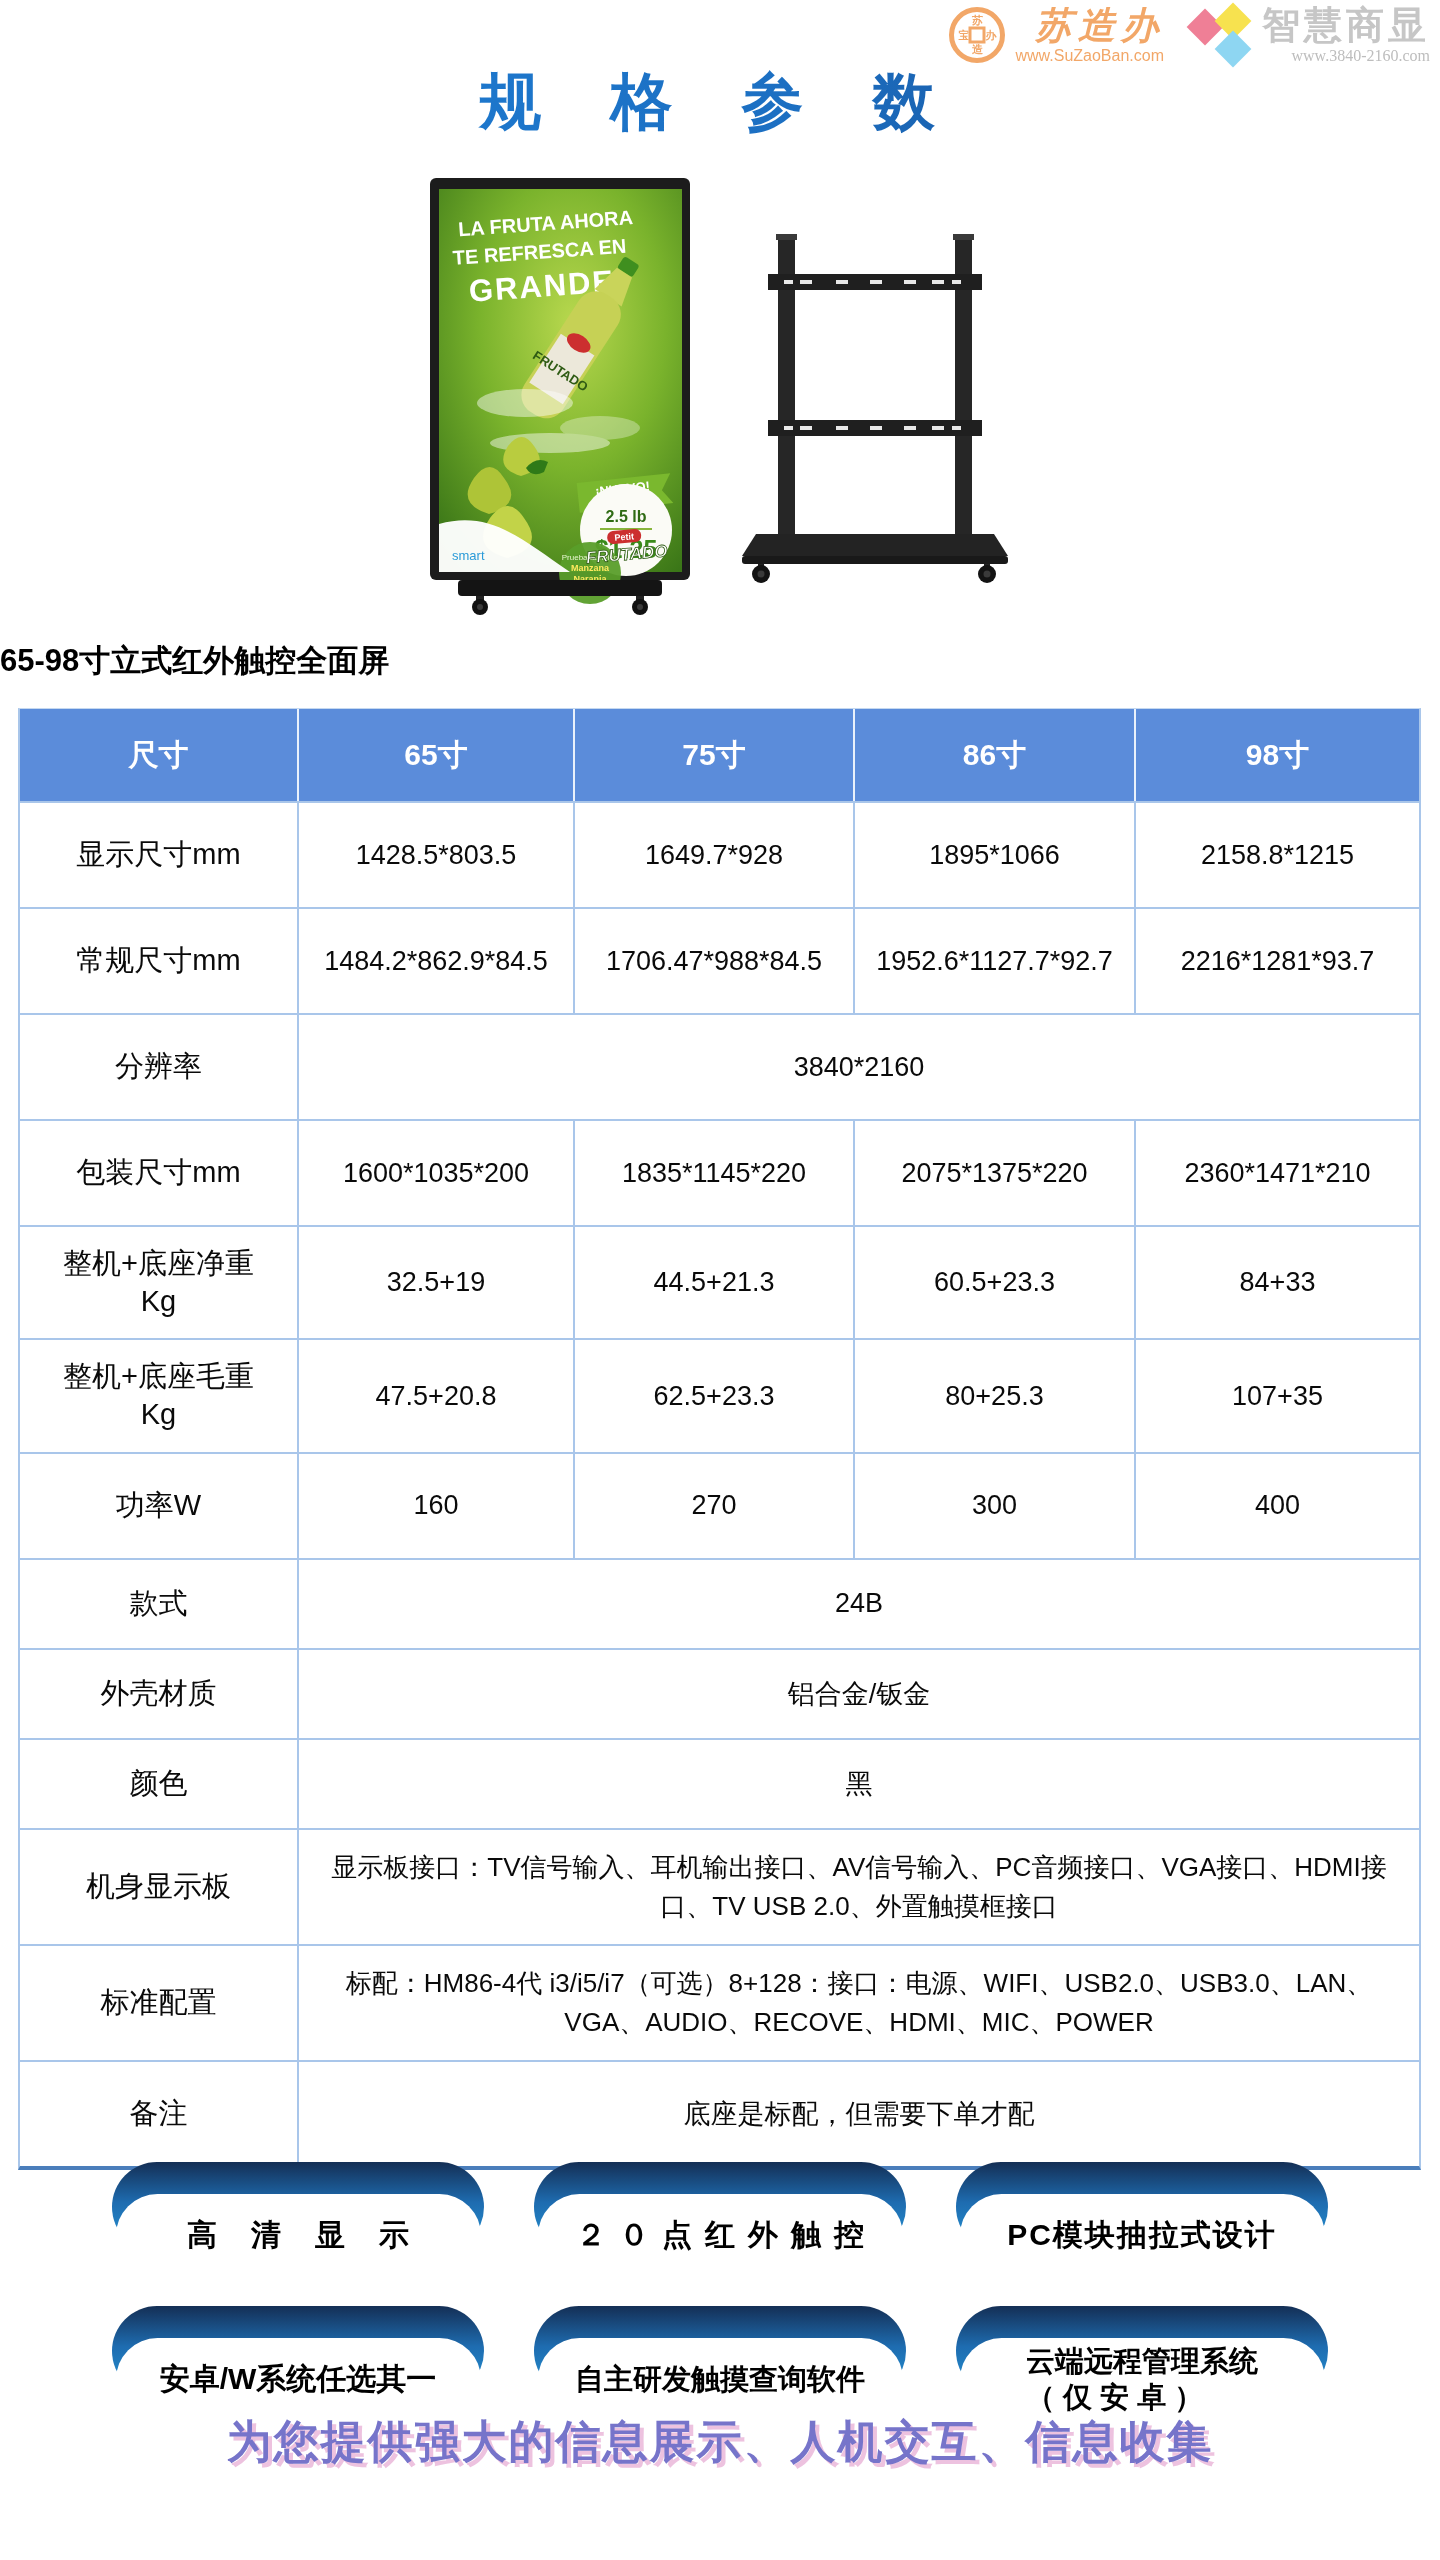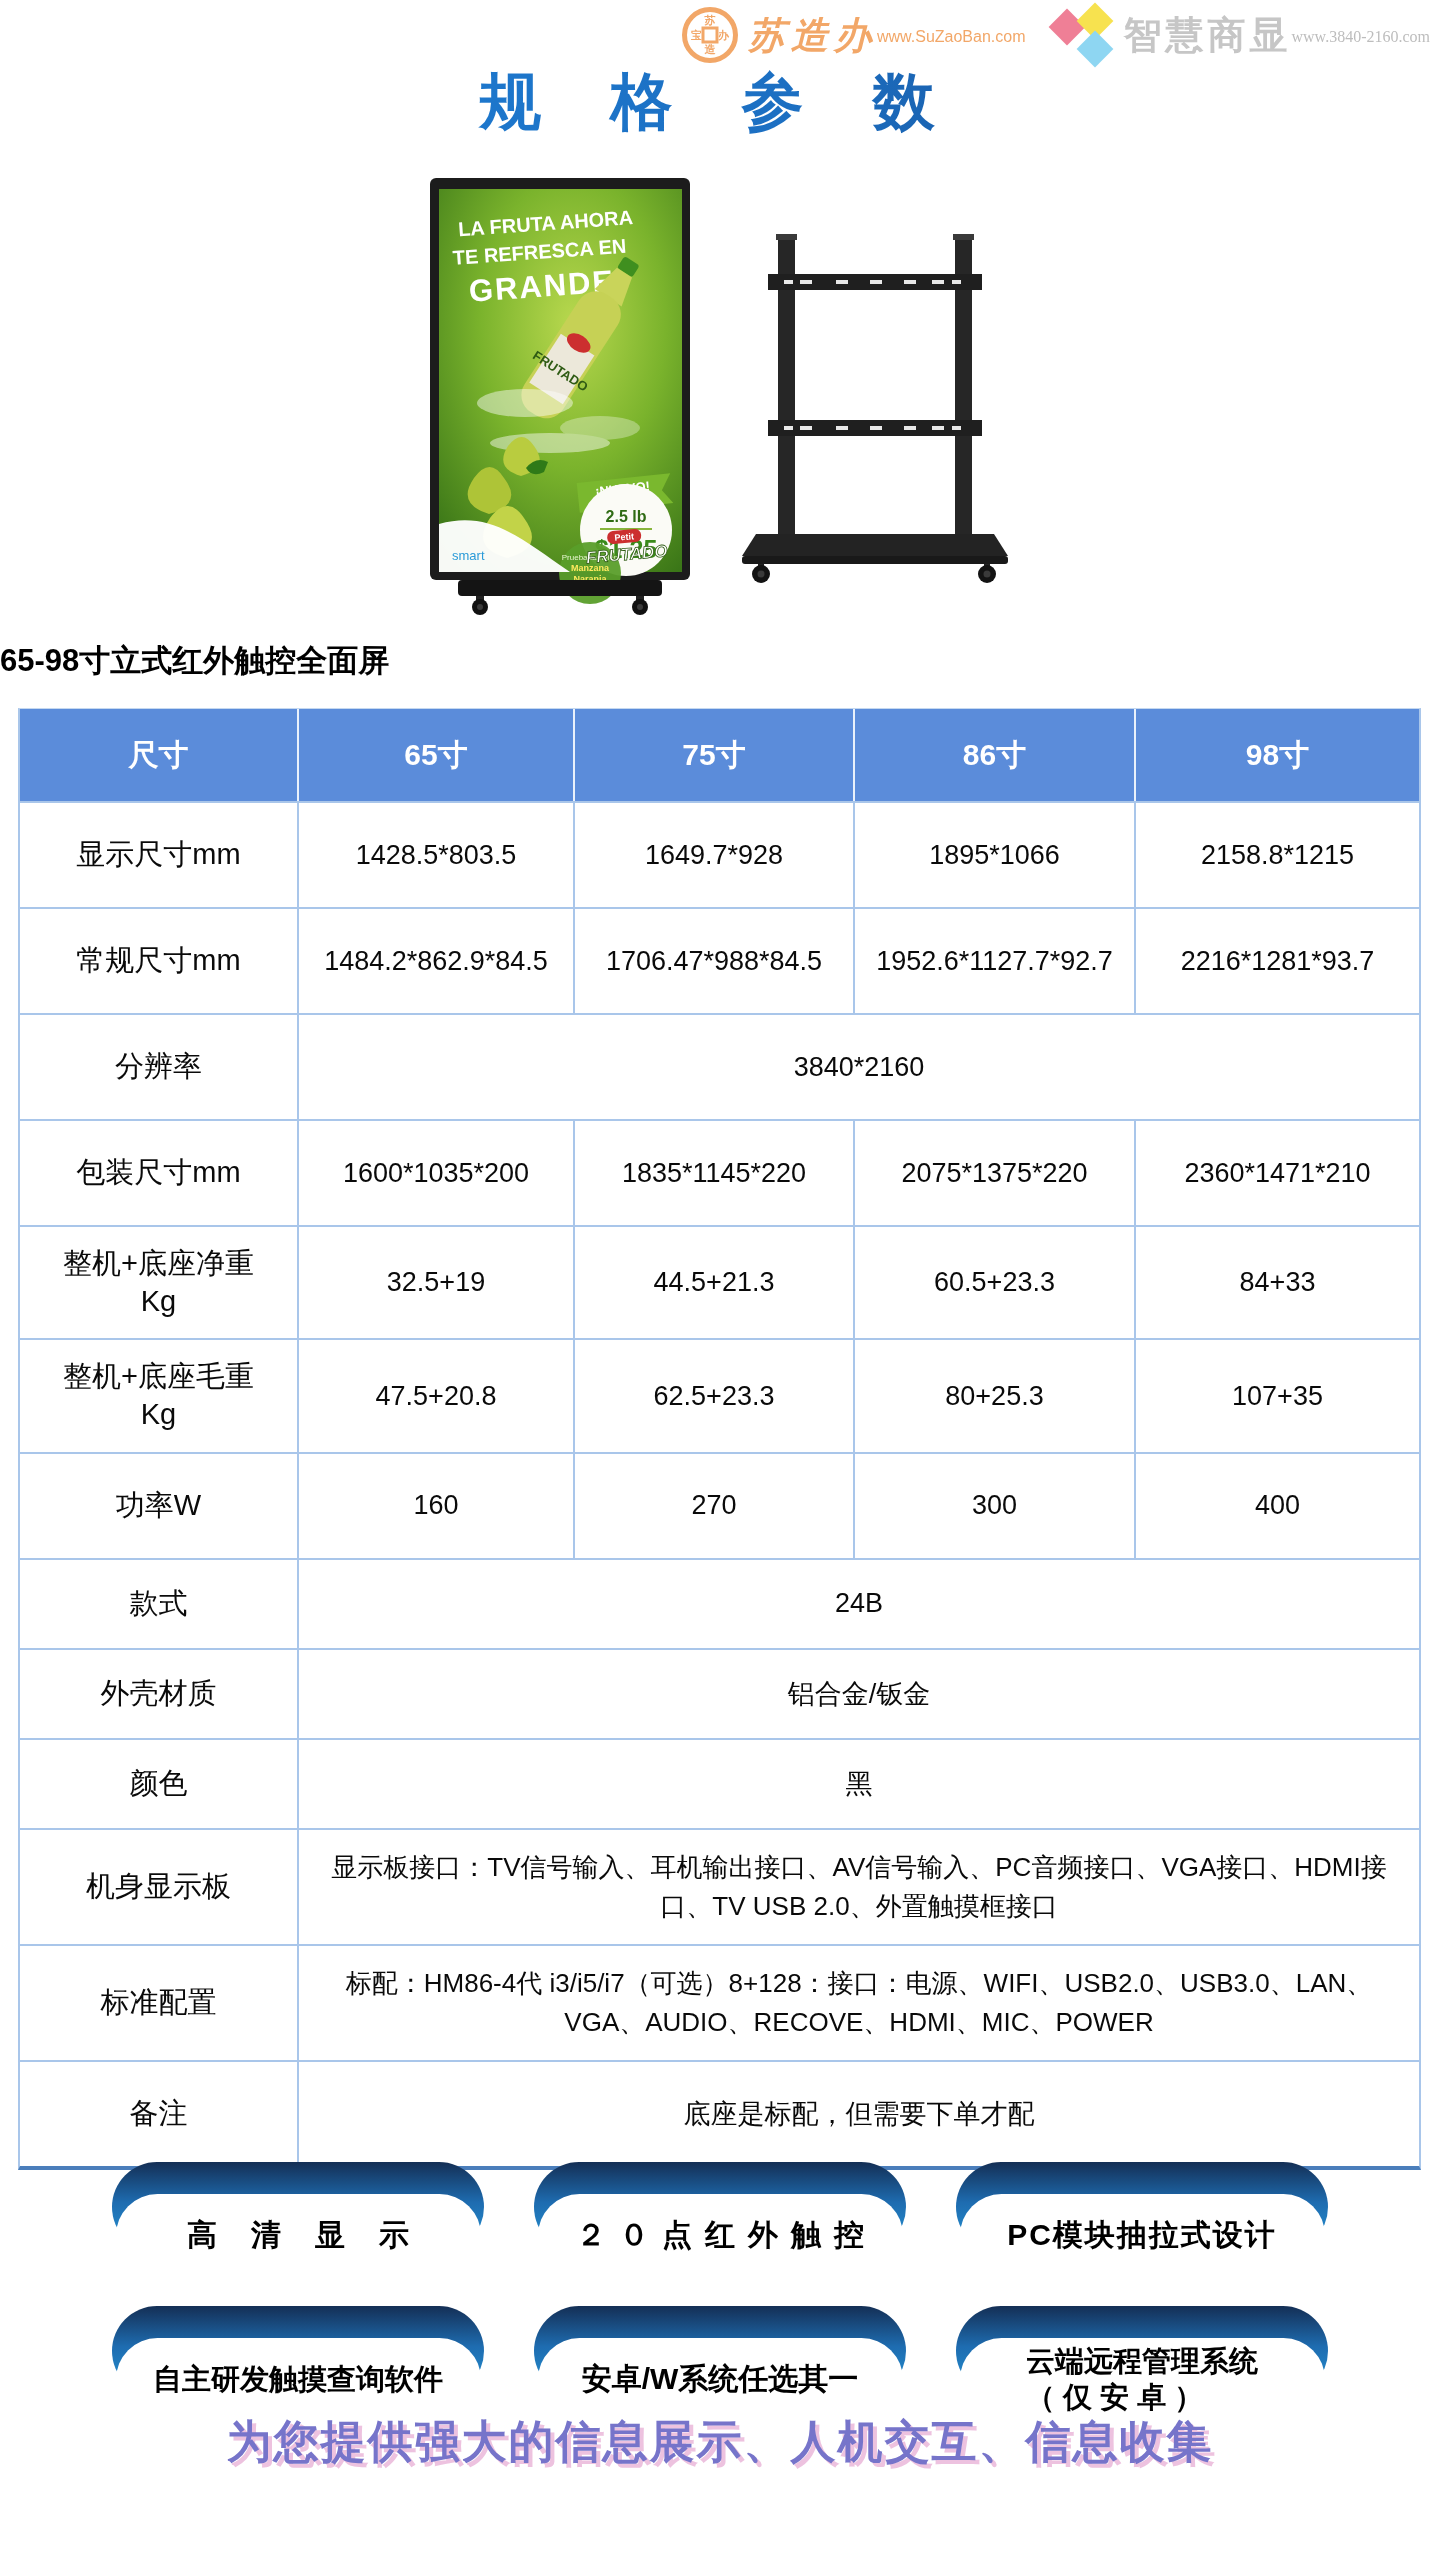"苏造办" .logo-col { align-items: center -> flex-end; flex-direction: row -> column }
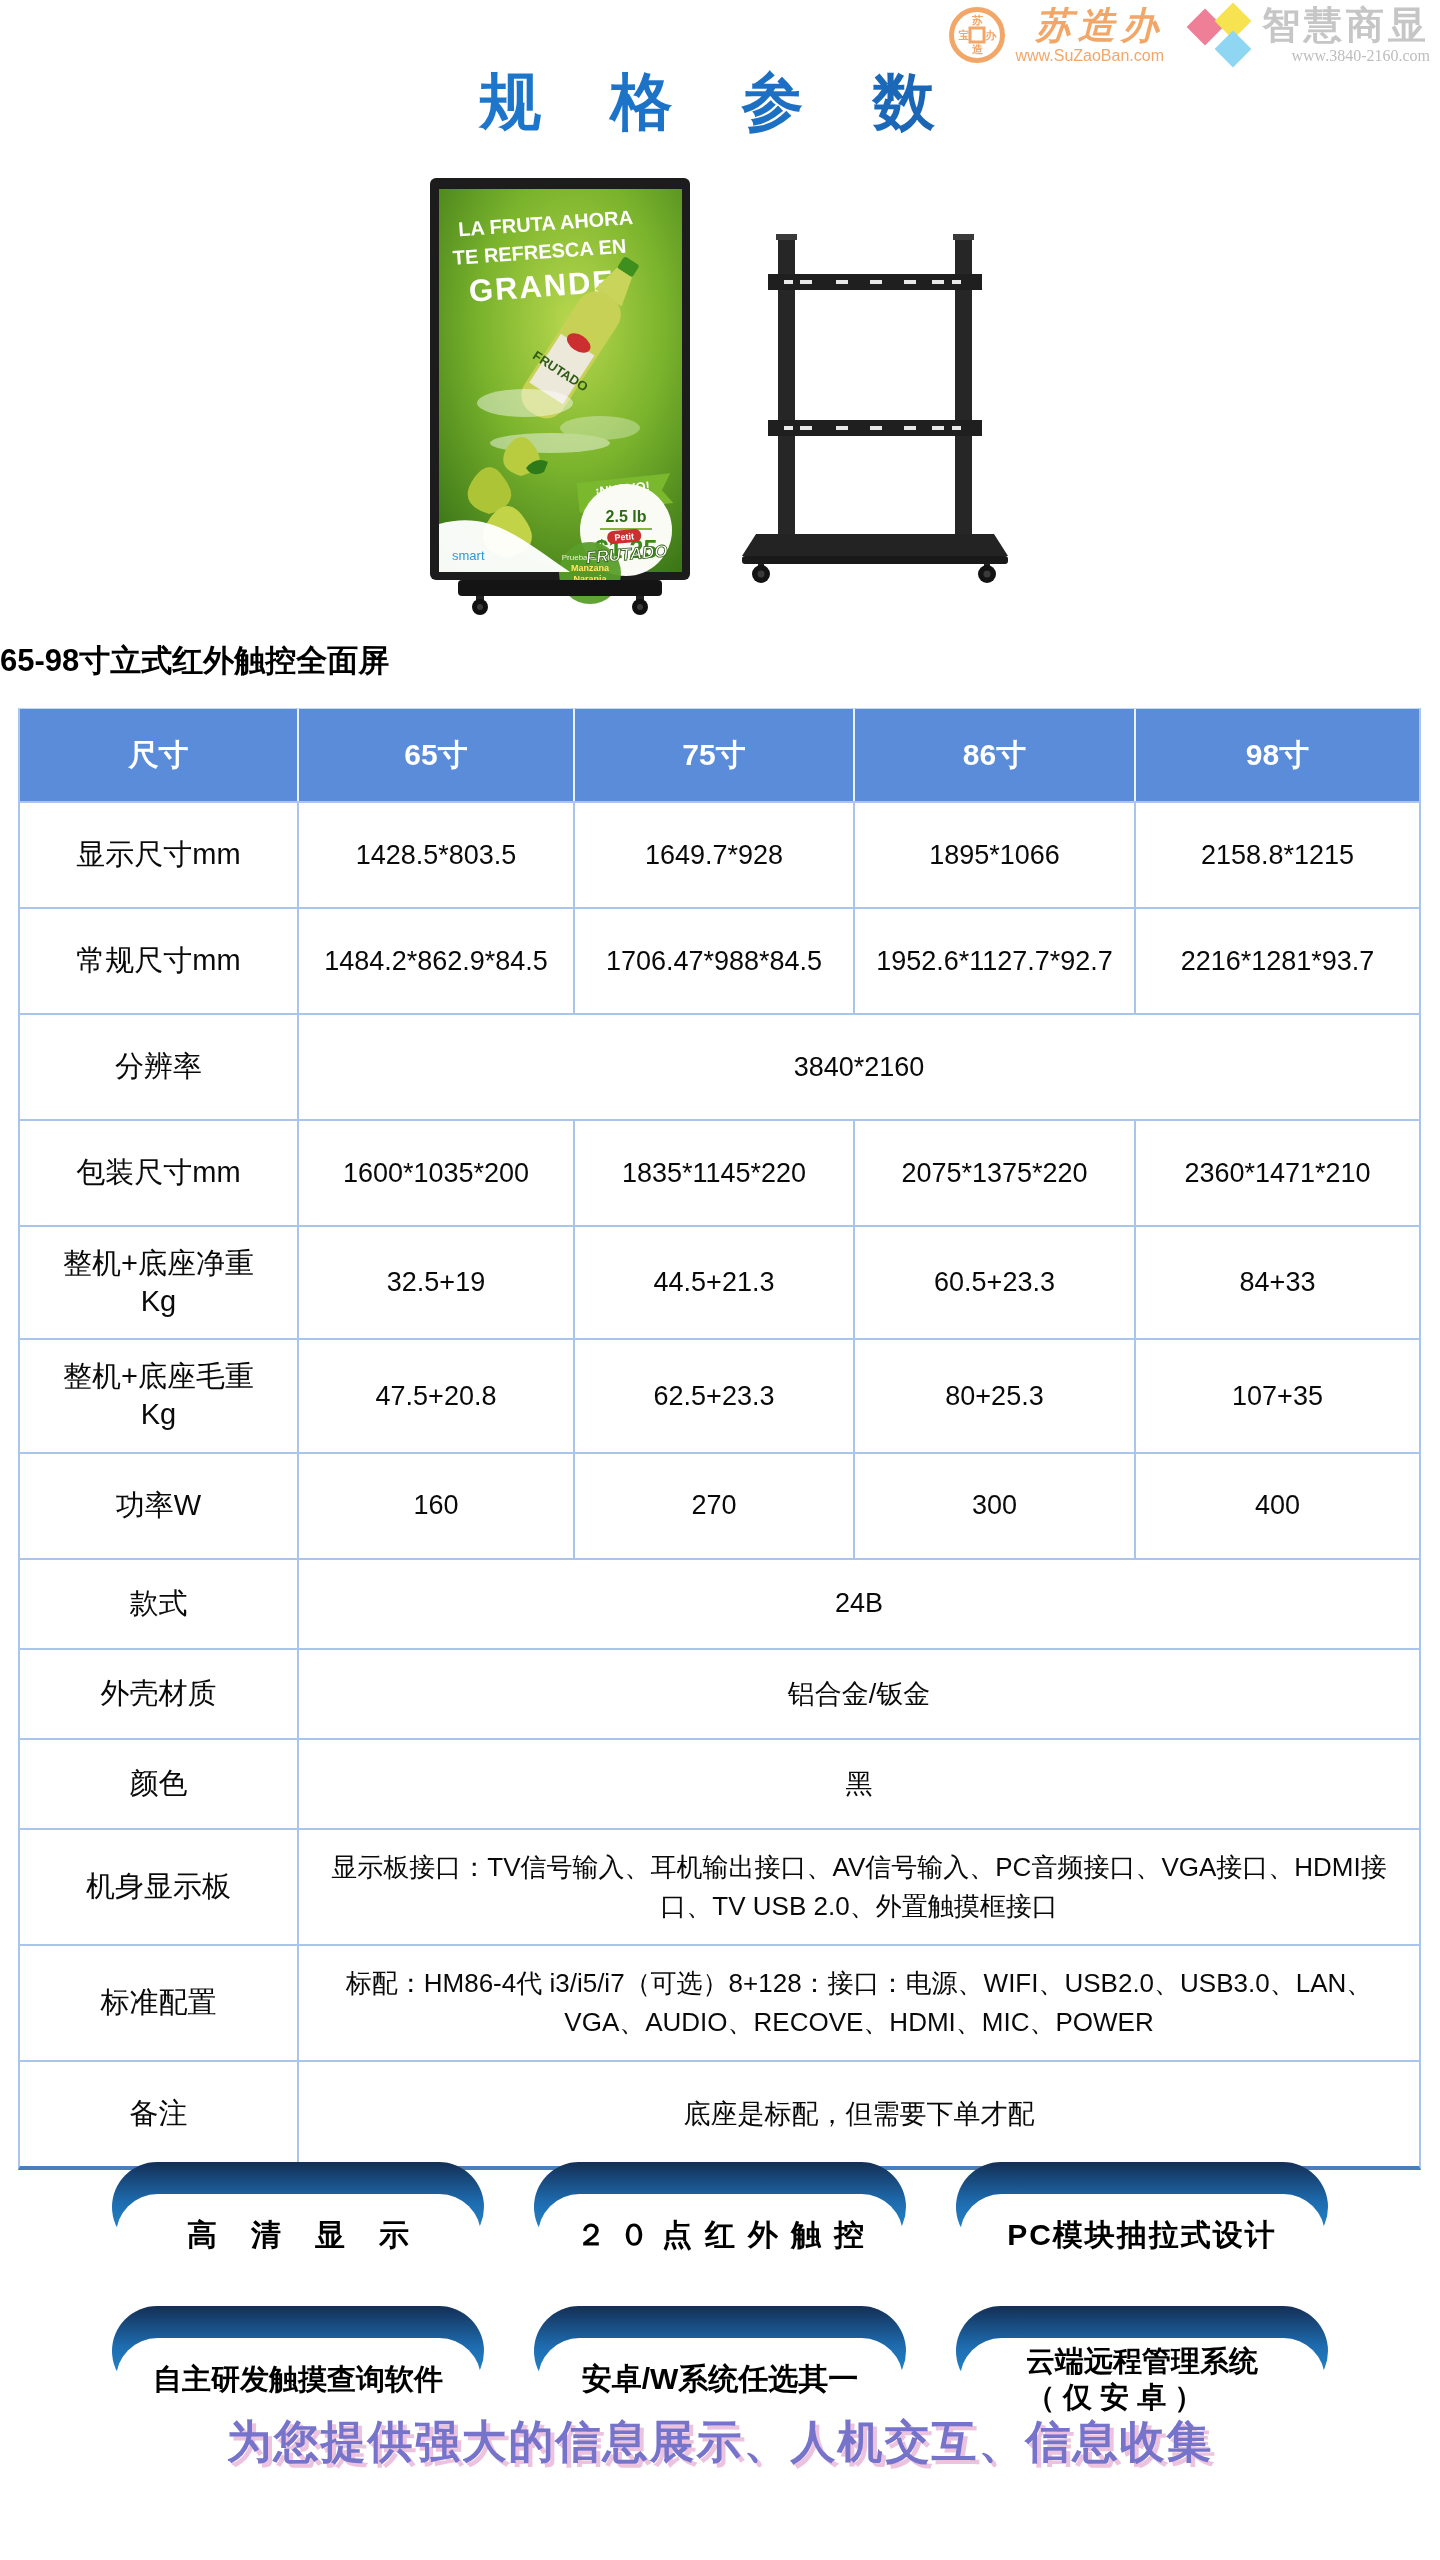"自主研发触摸查询软件" div.pill { order: before "安卓/W系统任选其一" -> after "安卓/W系统任选其一" }
